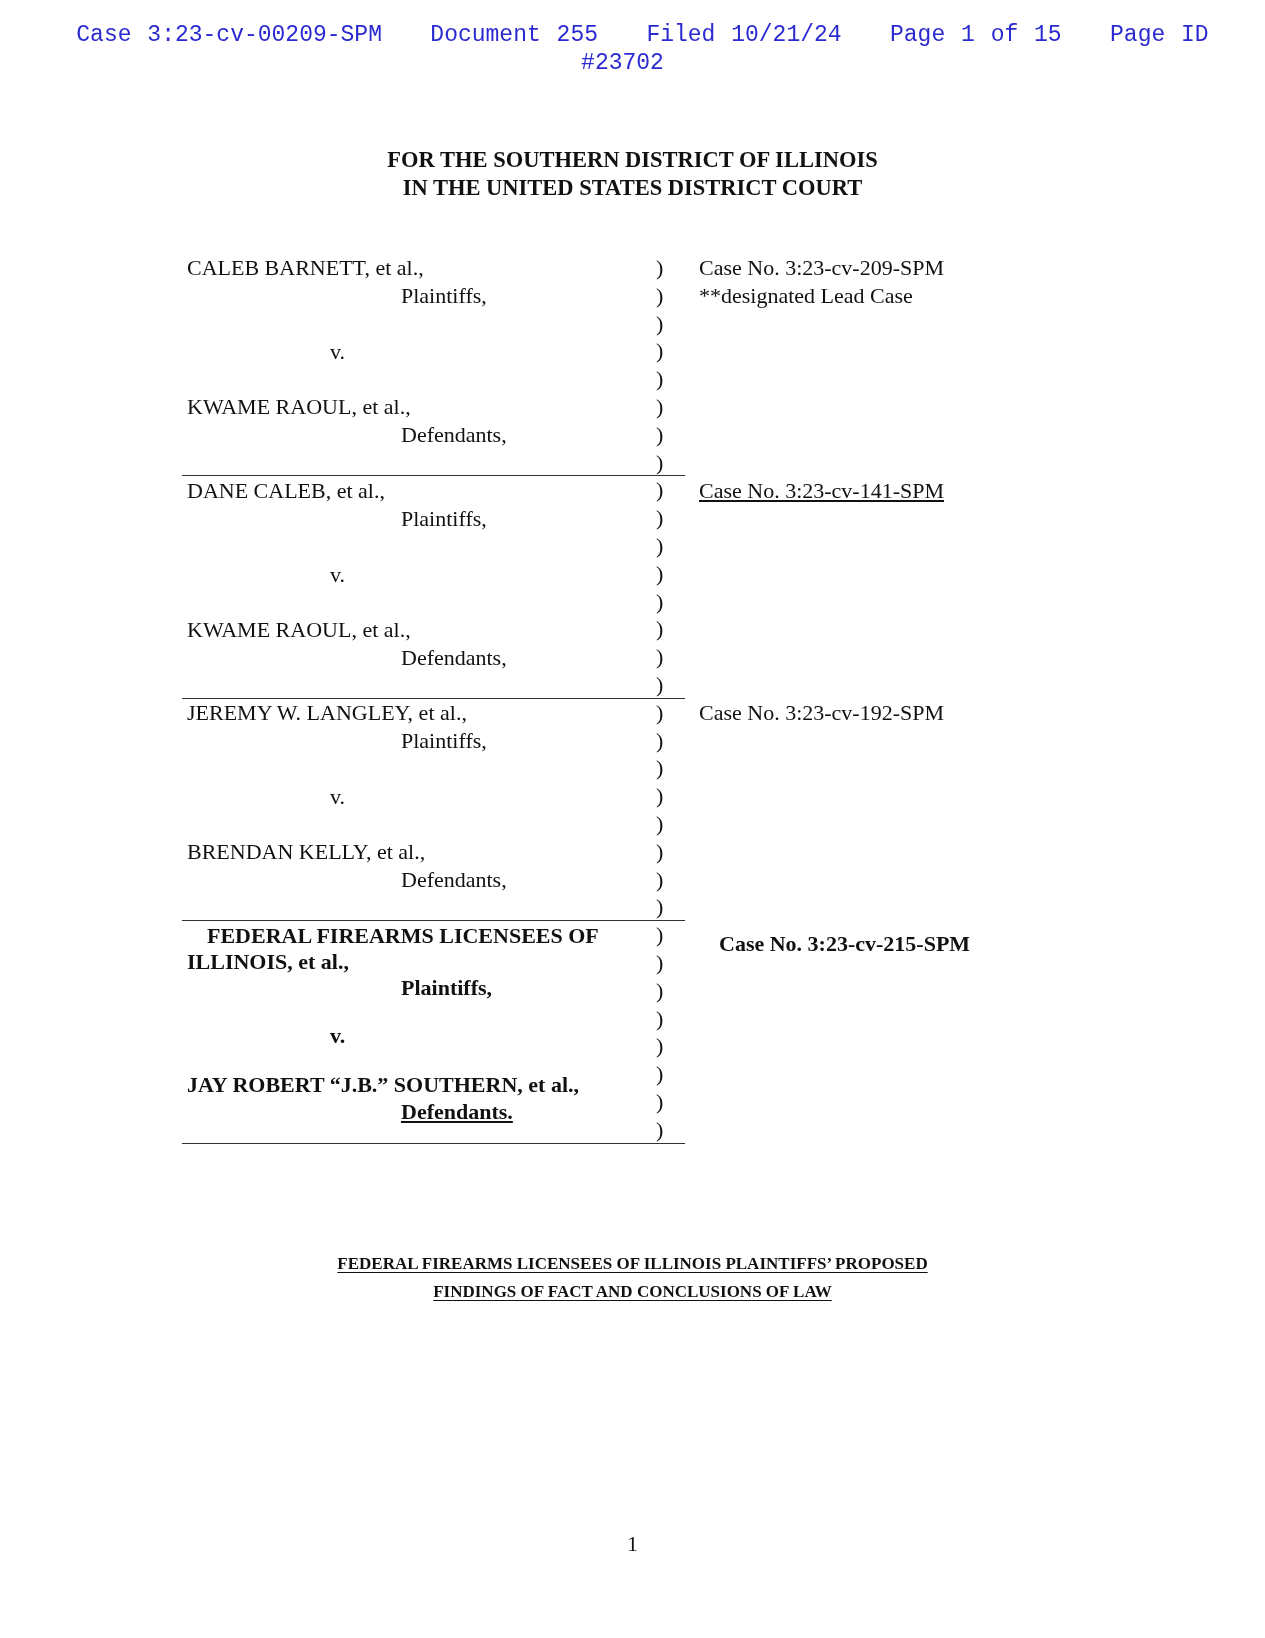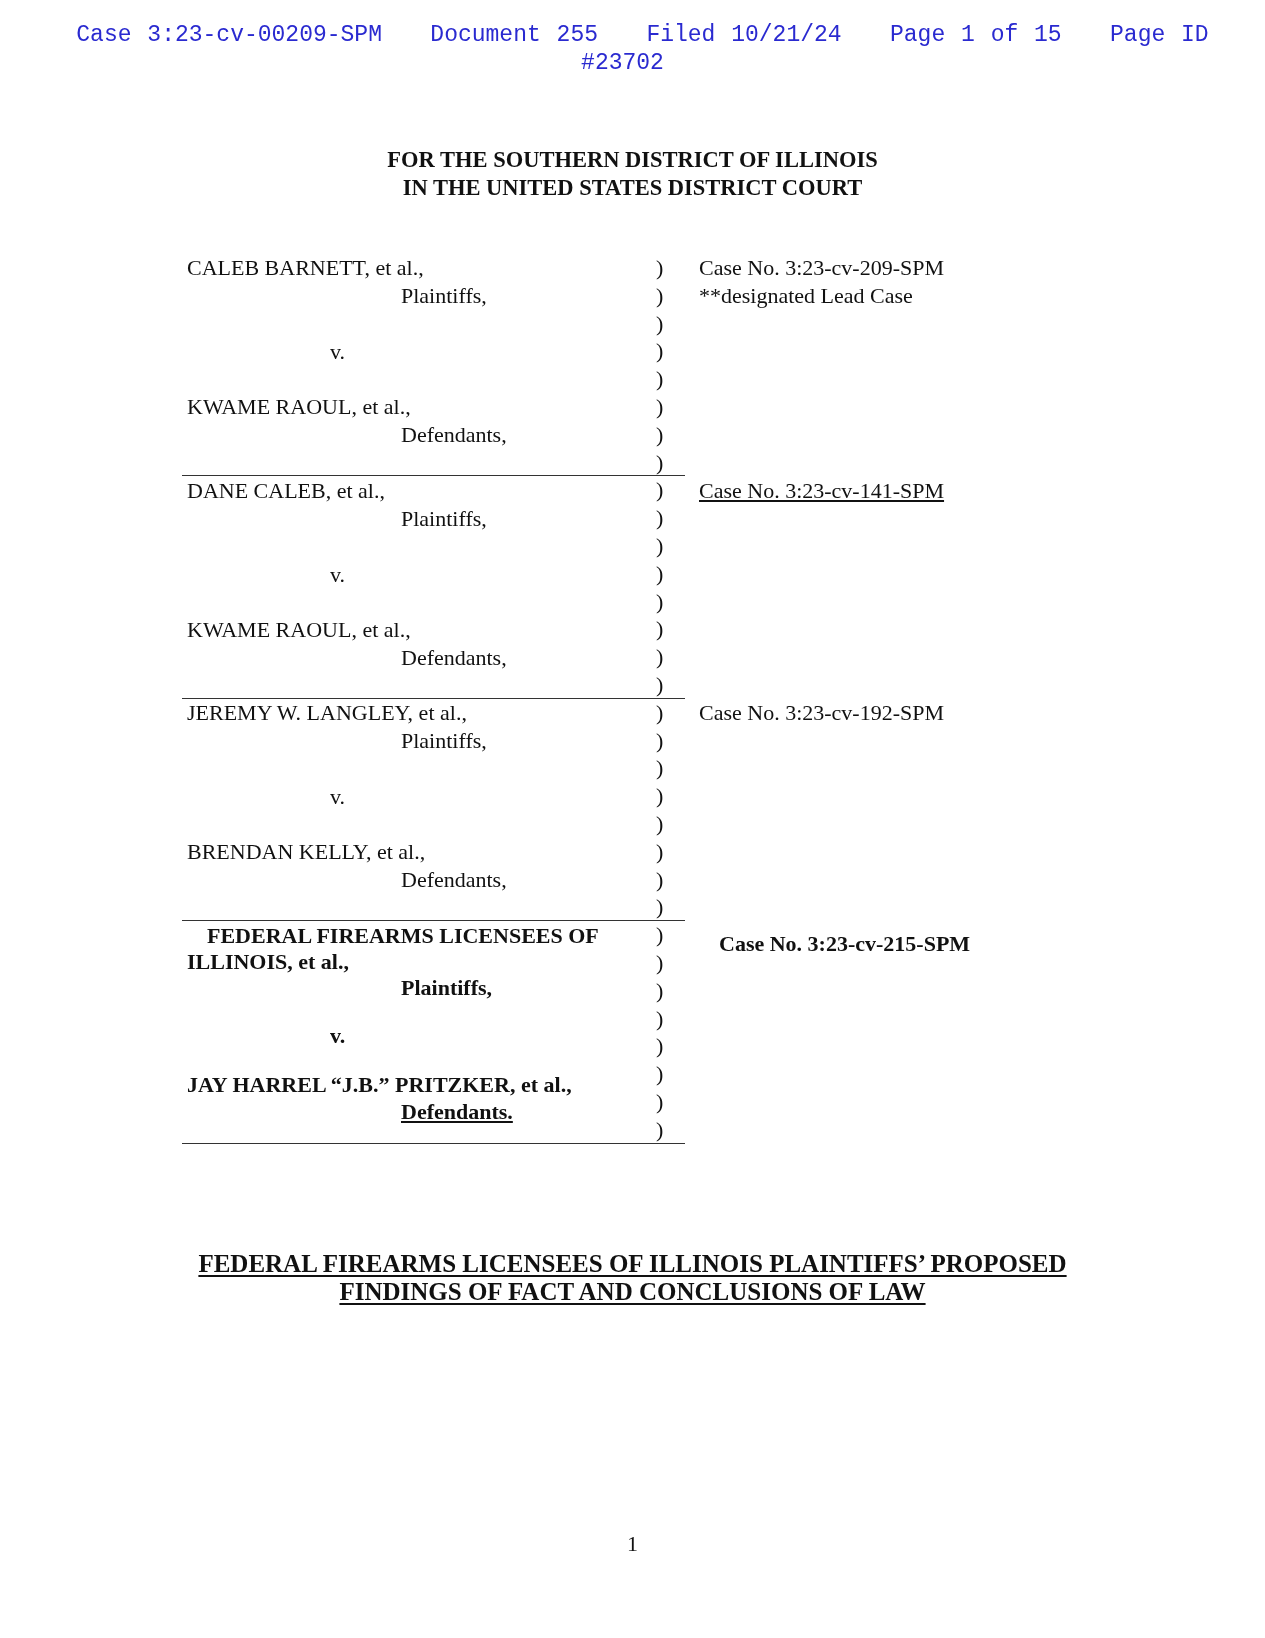"JAY HARREL “J.B.” PRITZKER, et" div.line { text: HARREL “J.B.” PRITZKER -> ROBERT “J.B.” SOUTHERN }
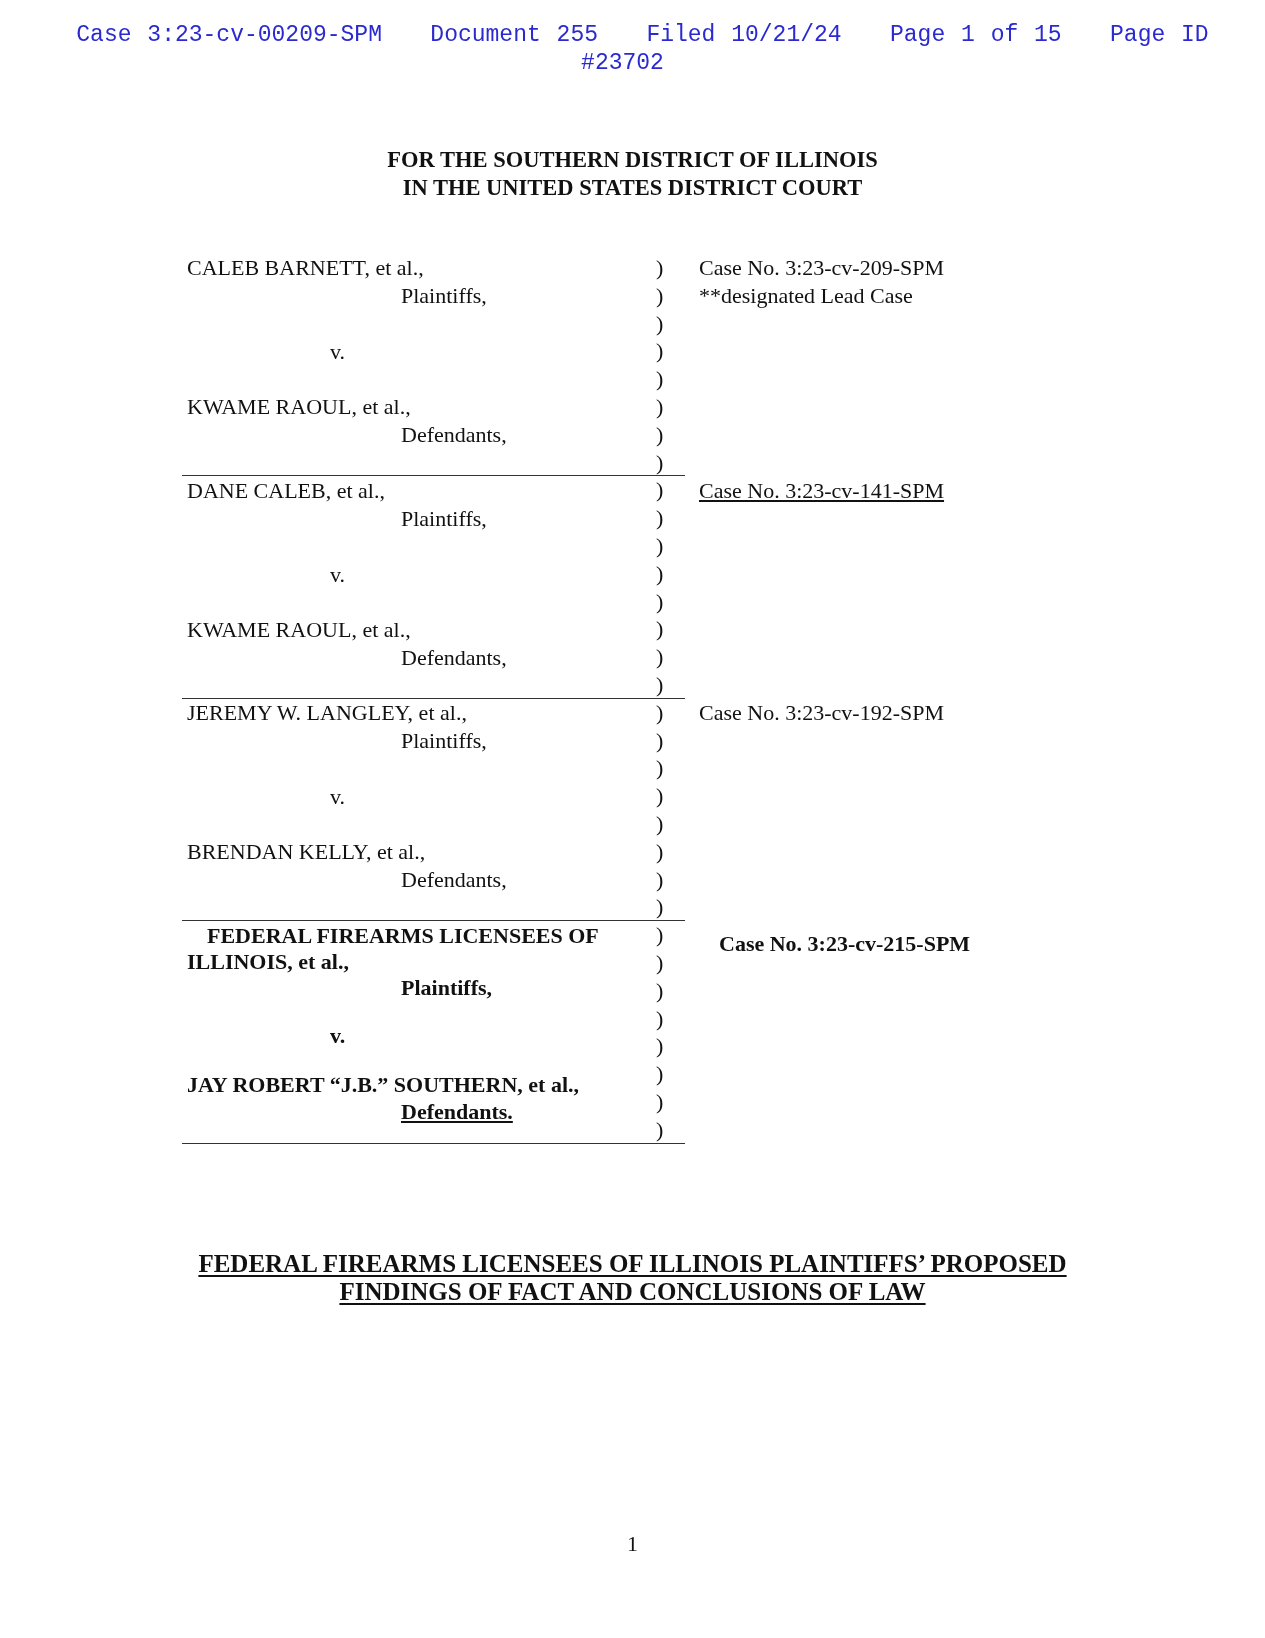"FEDERAL FIREARMS LICENSEES OF ILLINOIS" .title { font-size: 25px -> 17px }
